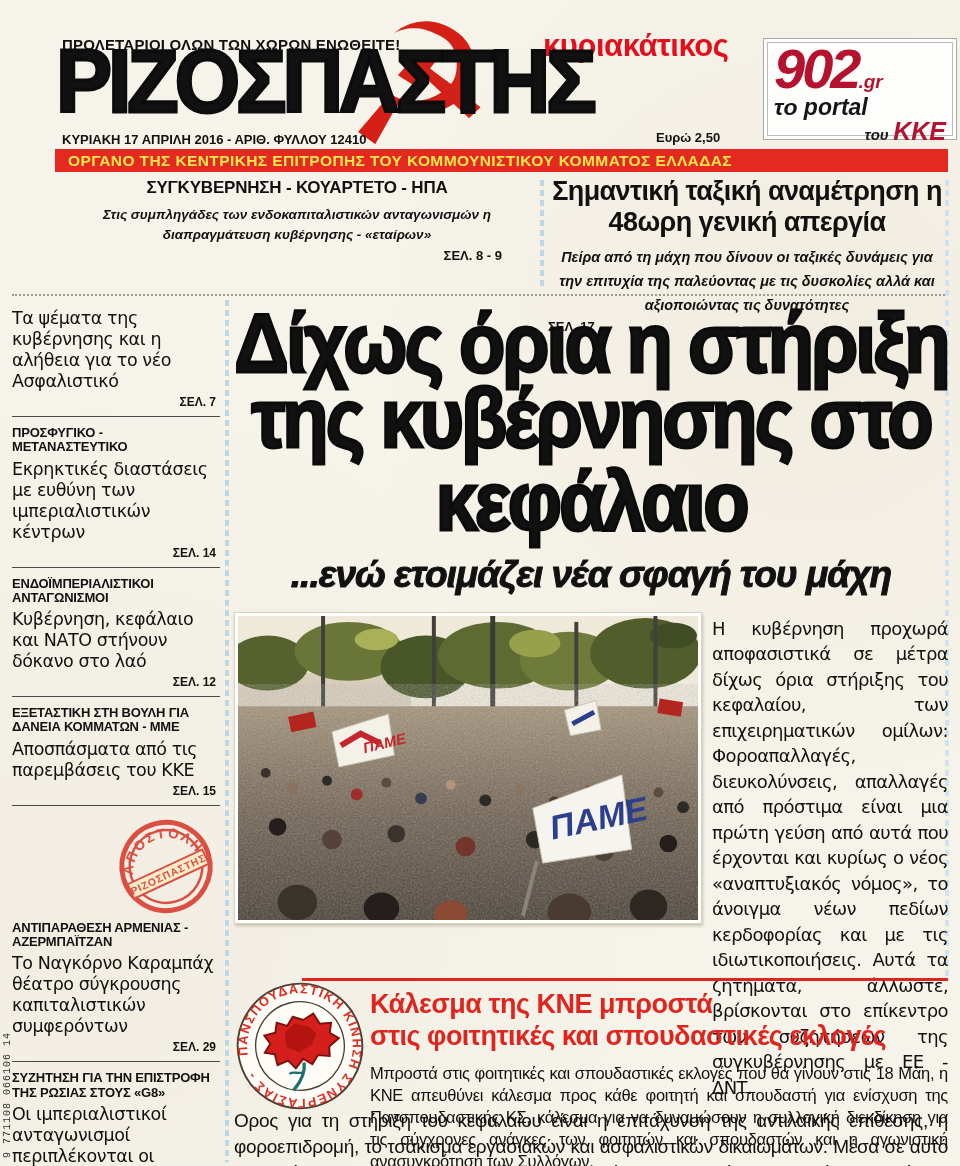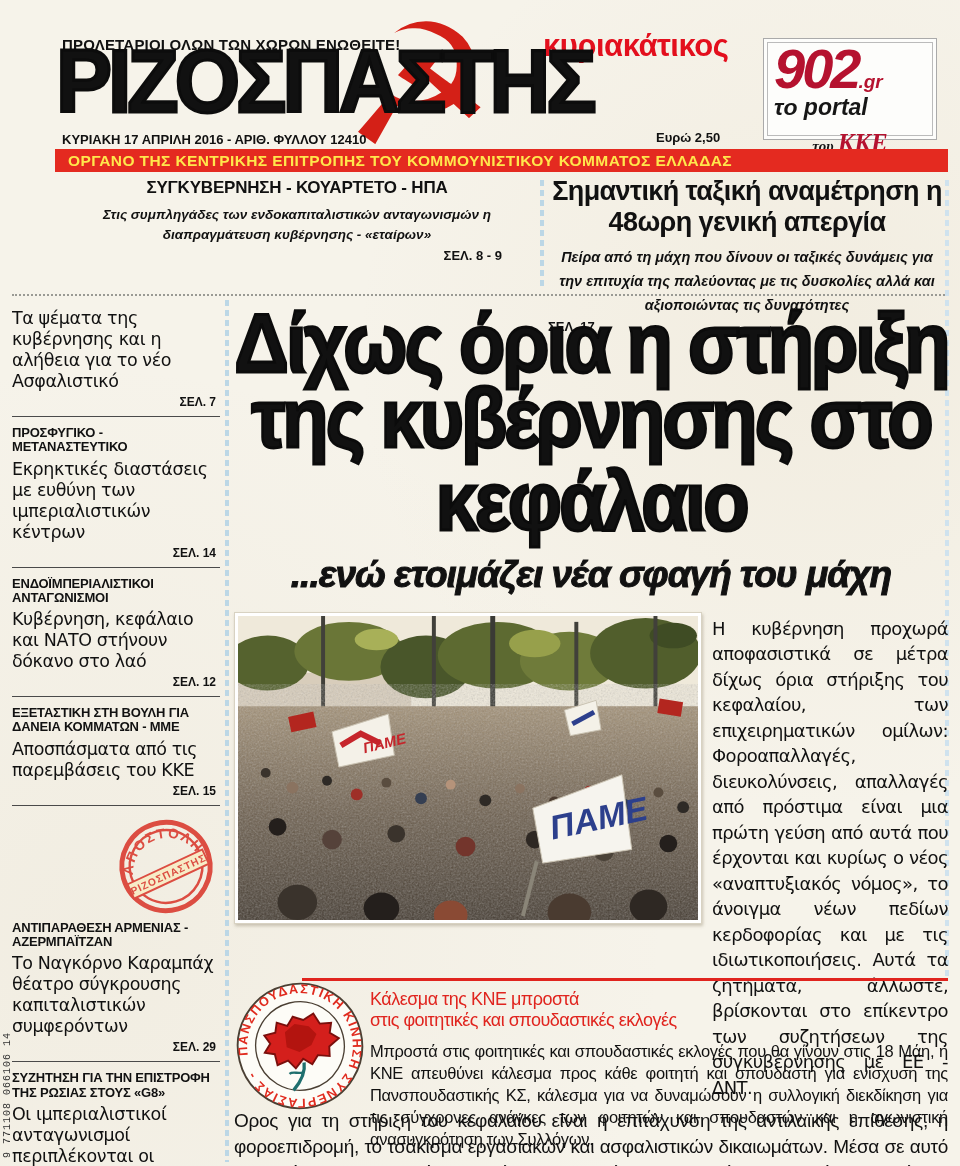"902.gr" .portal-box { width: 174px -> 194px }
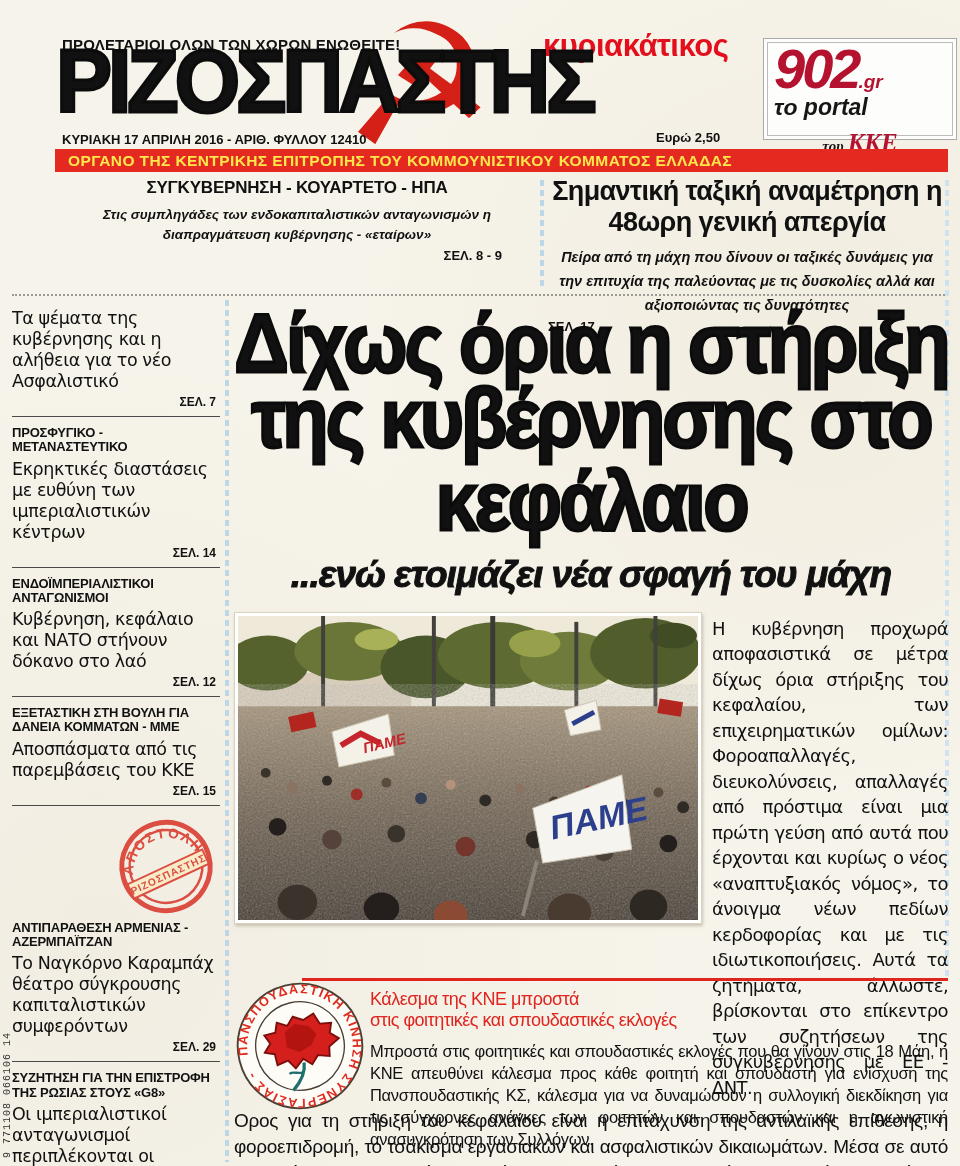"του KKE" .portal-line2 { font-family: Liberation Serif, serif -> none; margin-top: 12px -> 0; text-align: center -> right }
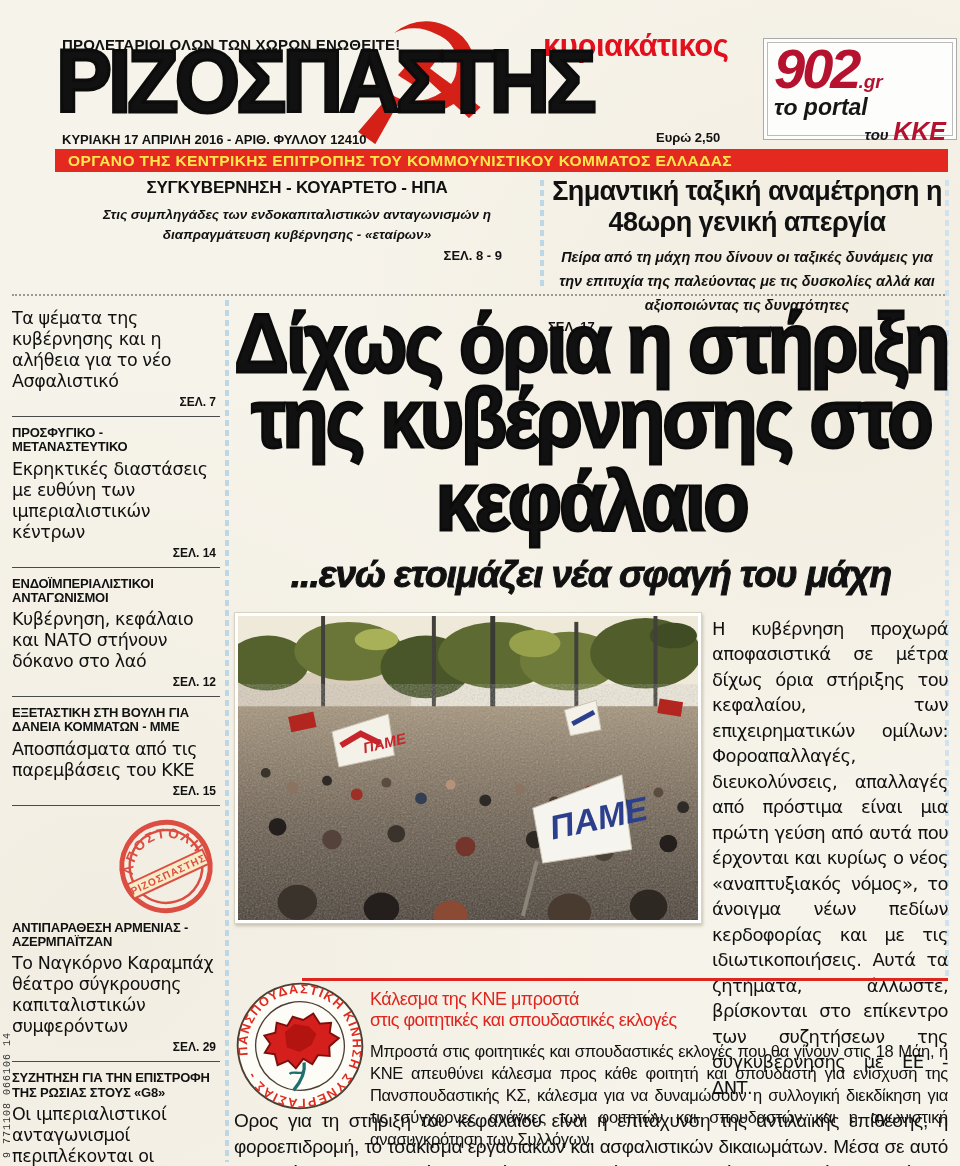"Κάλεσμα της ΚΝΕ μπροστά" .kne-head { font-size: 18px -> 27px; font-weight: normal -> bold }
